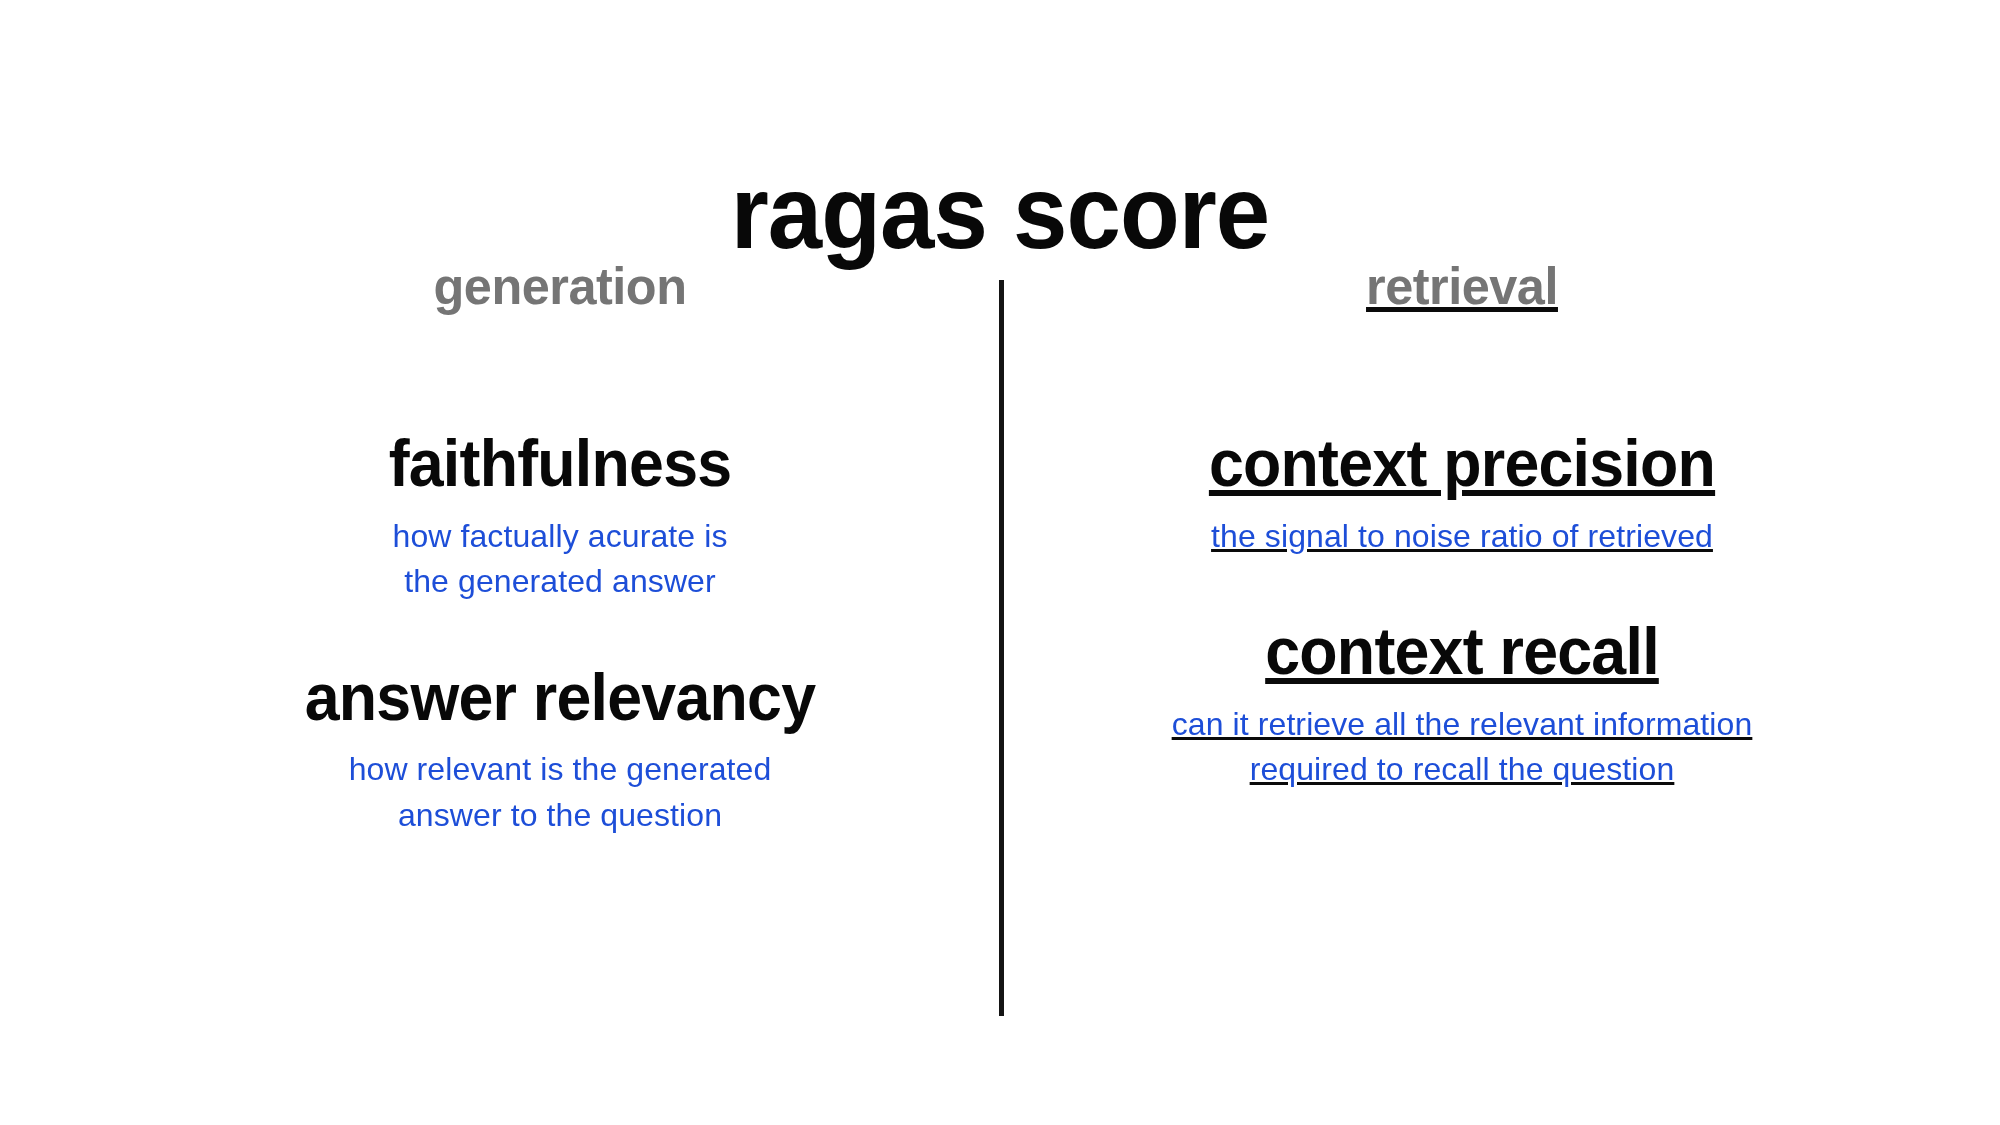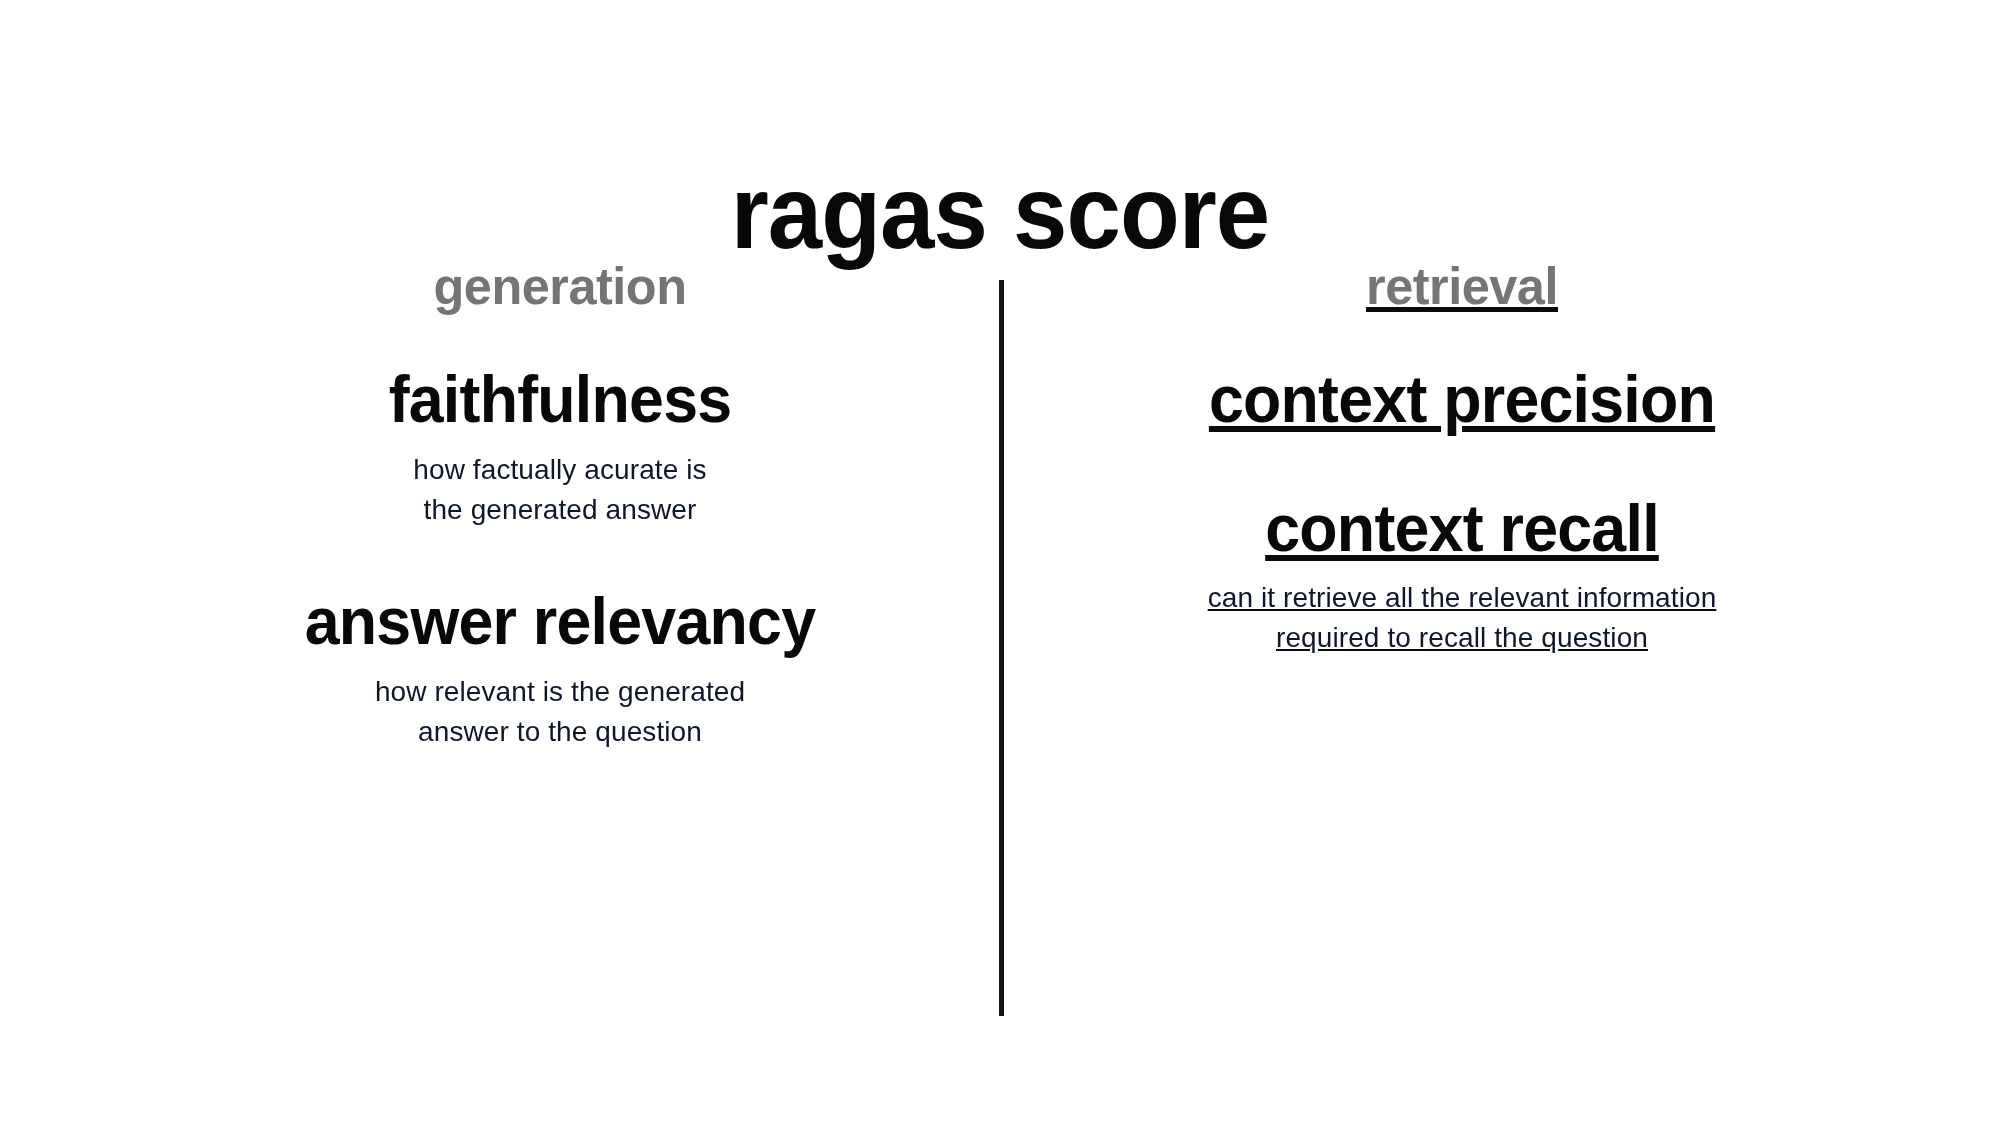"faithfulness" .metric.first { margin-top: 48px -> 112px }
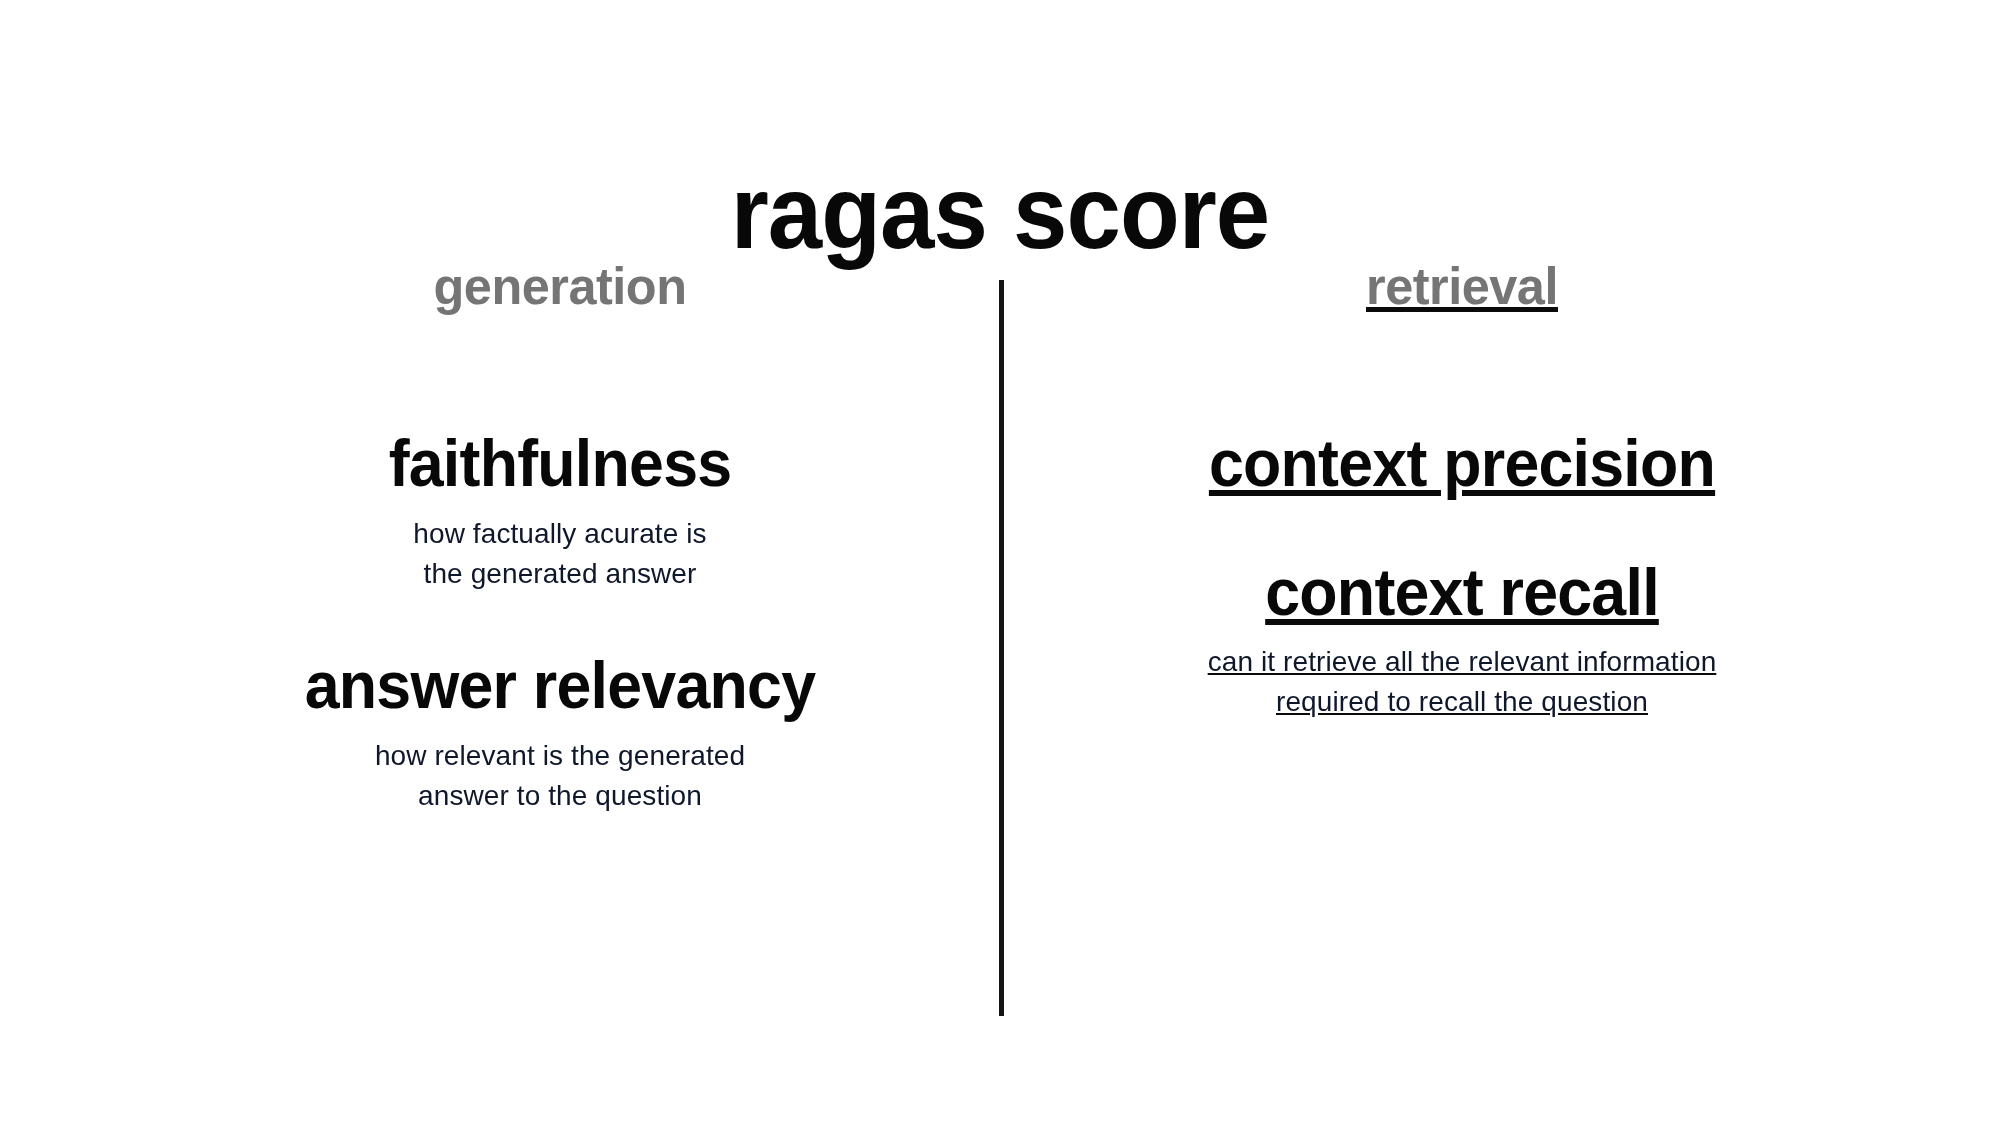"how factually acurate is" .metric-desc { color: #0f172a -> #1d4ed8; font-size: 28px -> 32px }
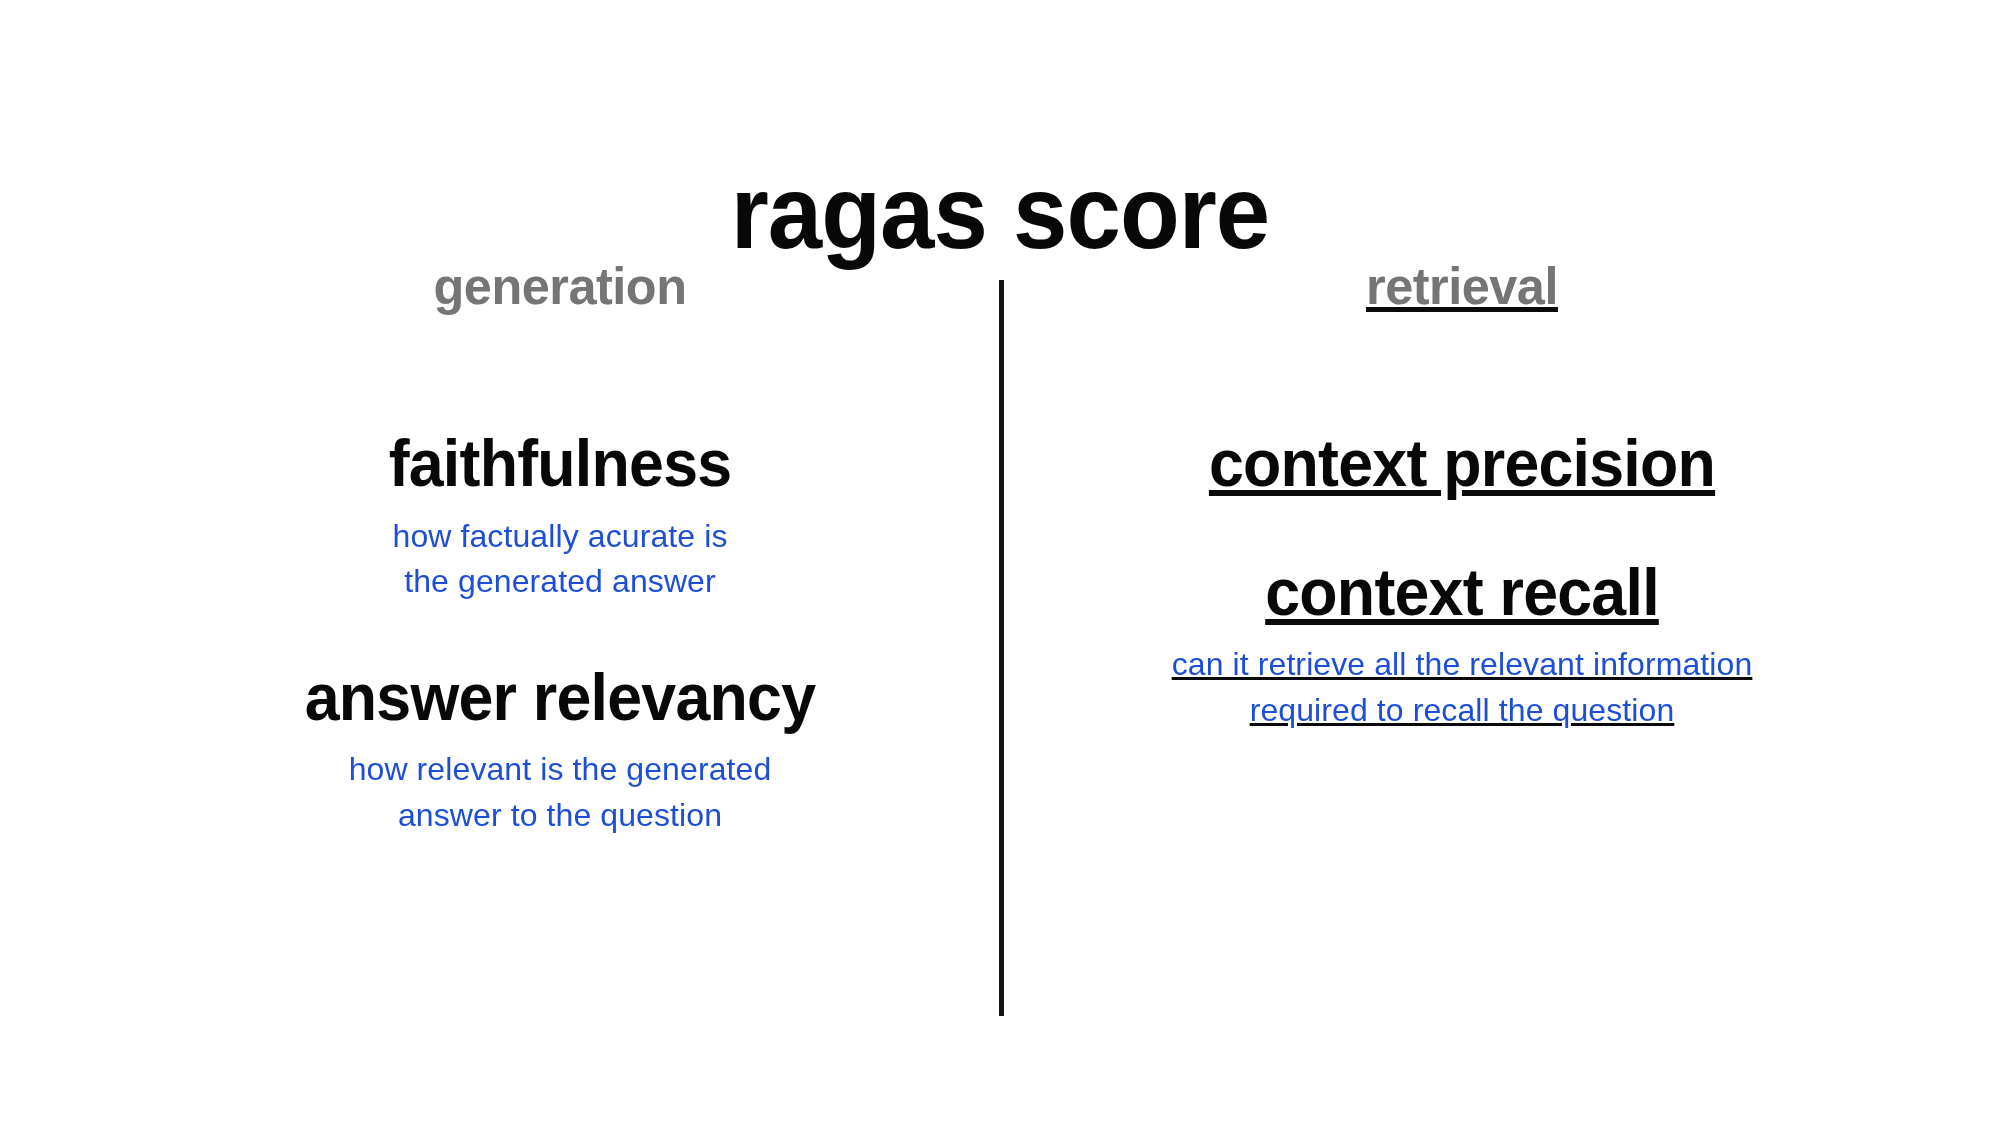"the signal to noise ratio" span.line { html: none -> <span>the signal to noise ratio of retrieved</span> }
